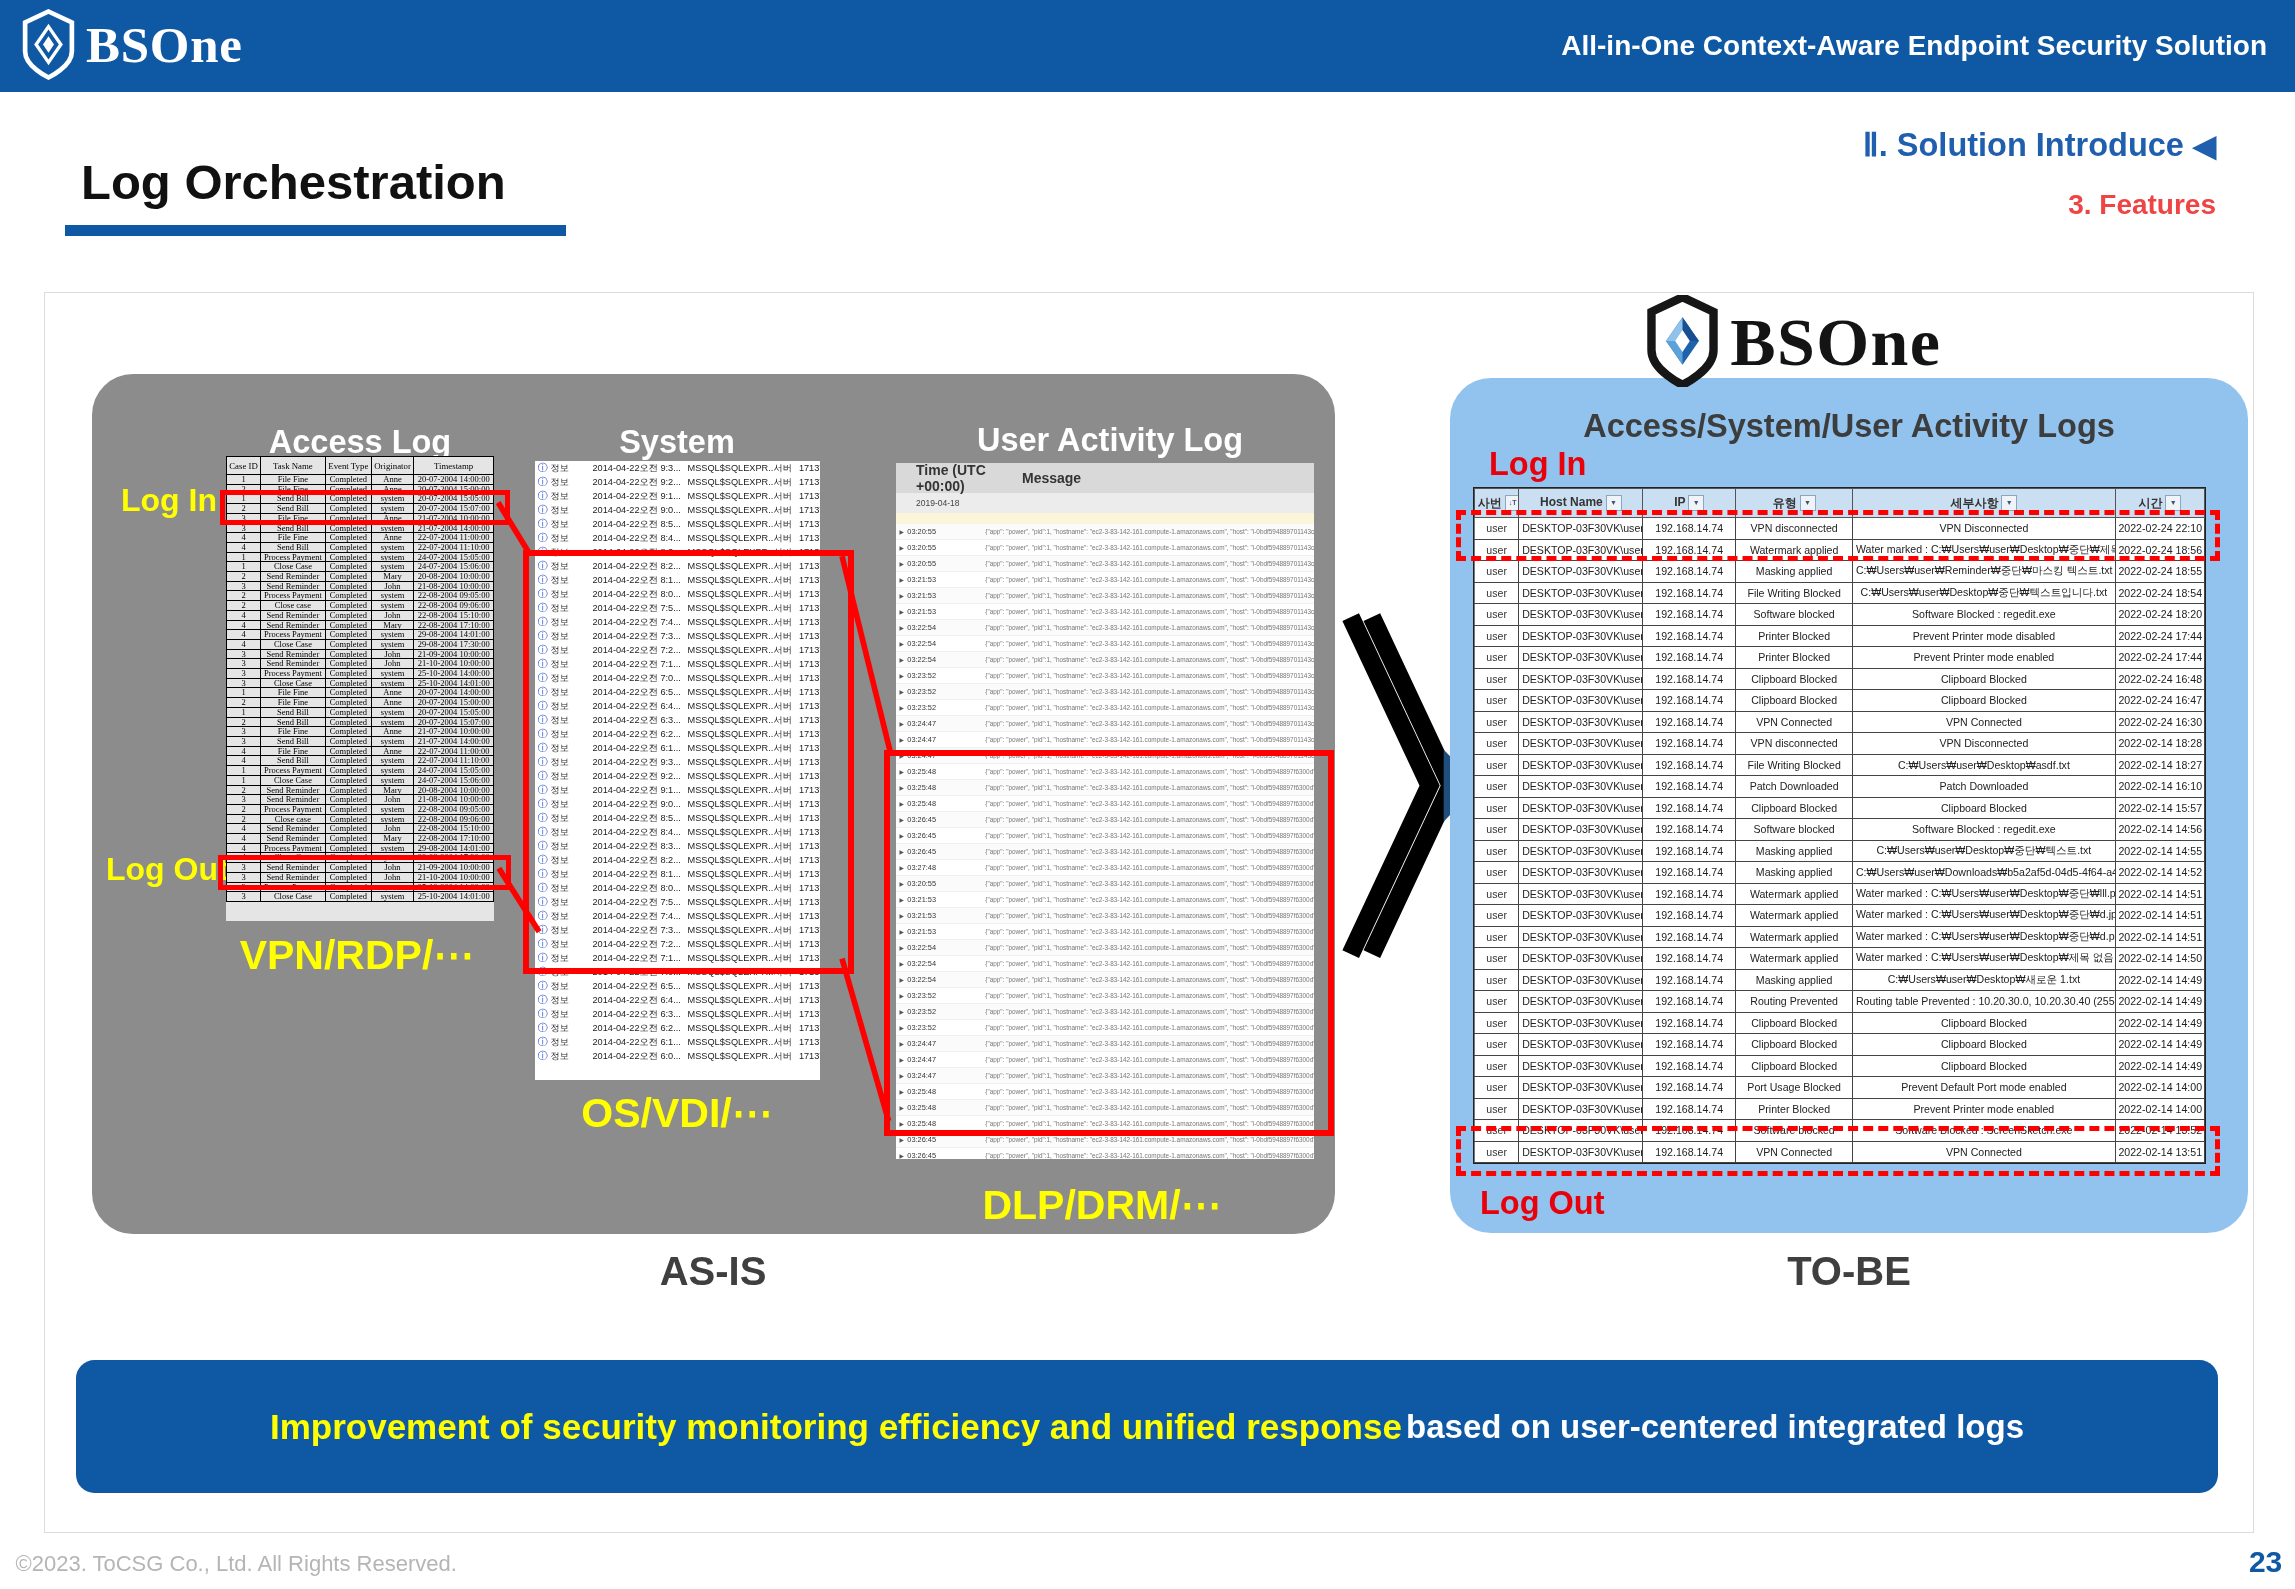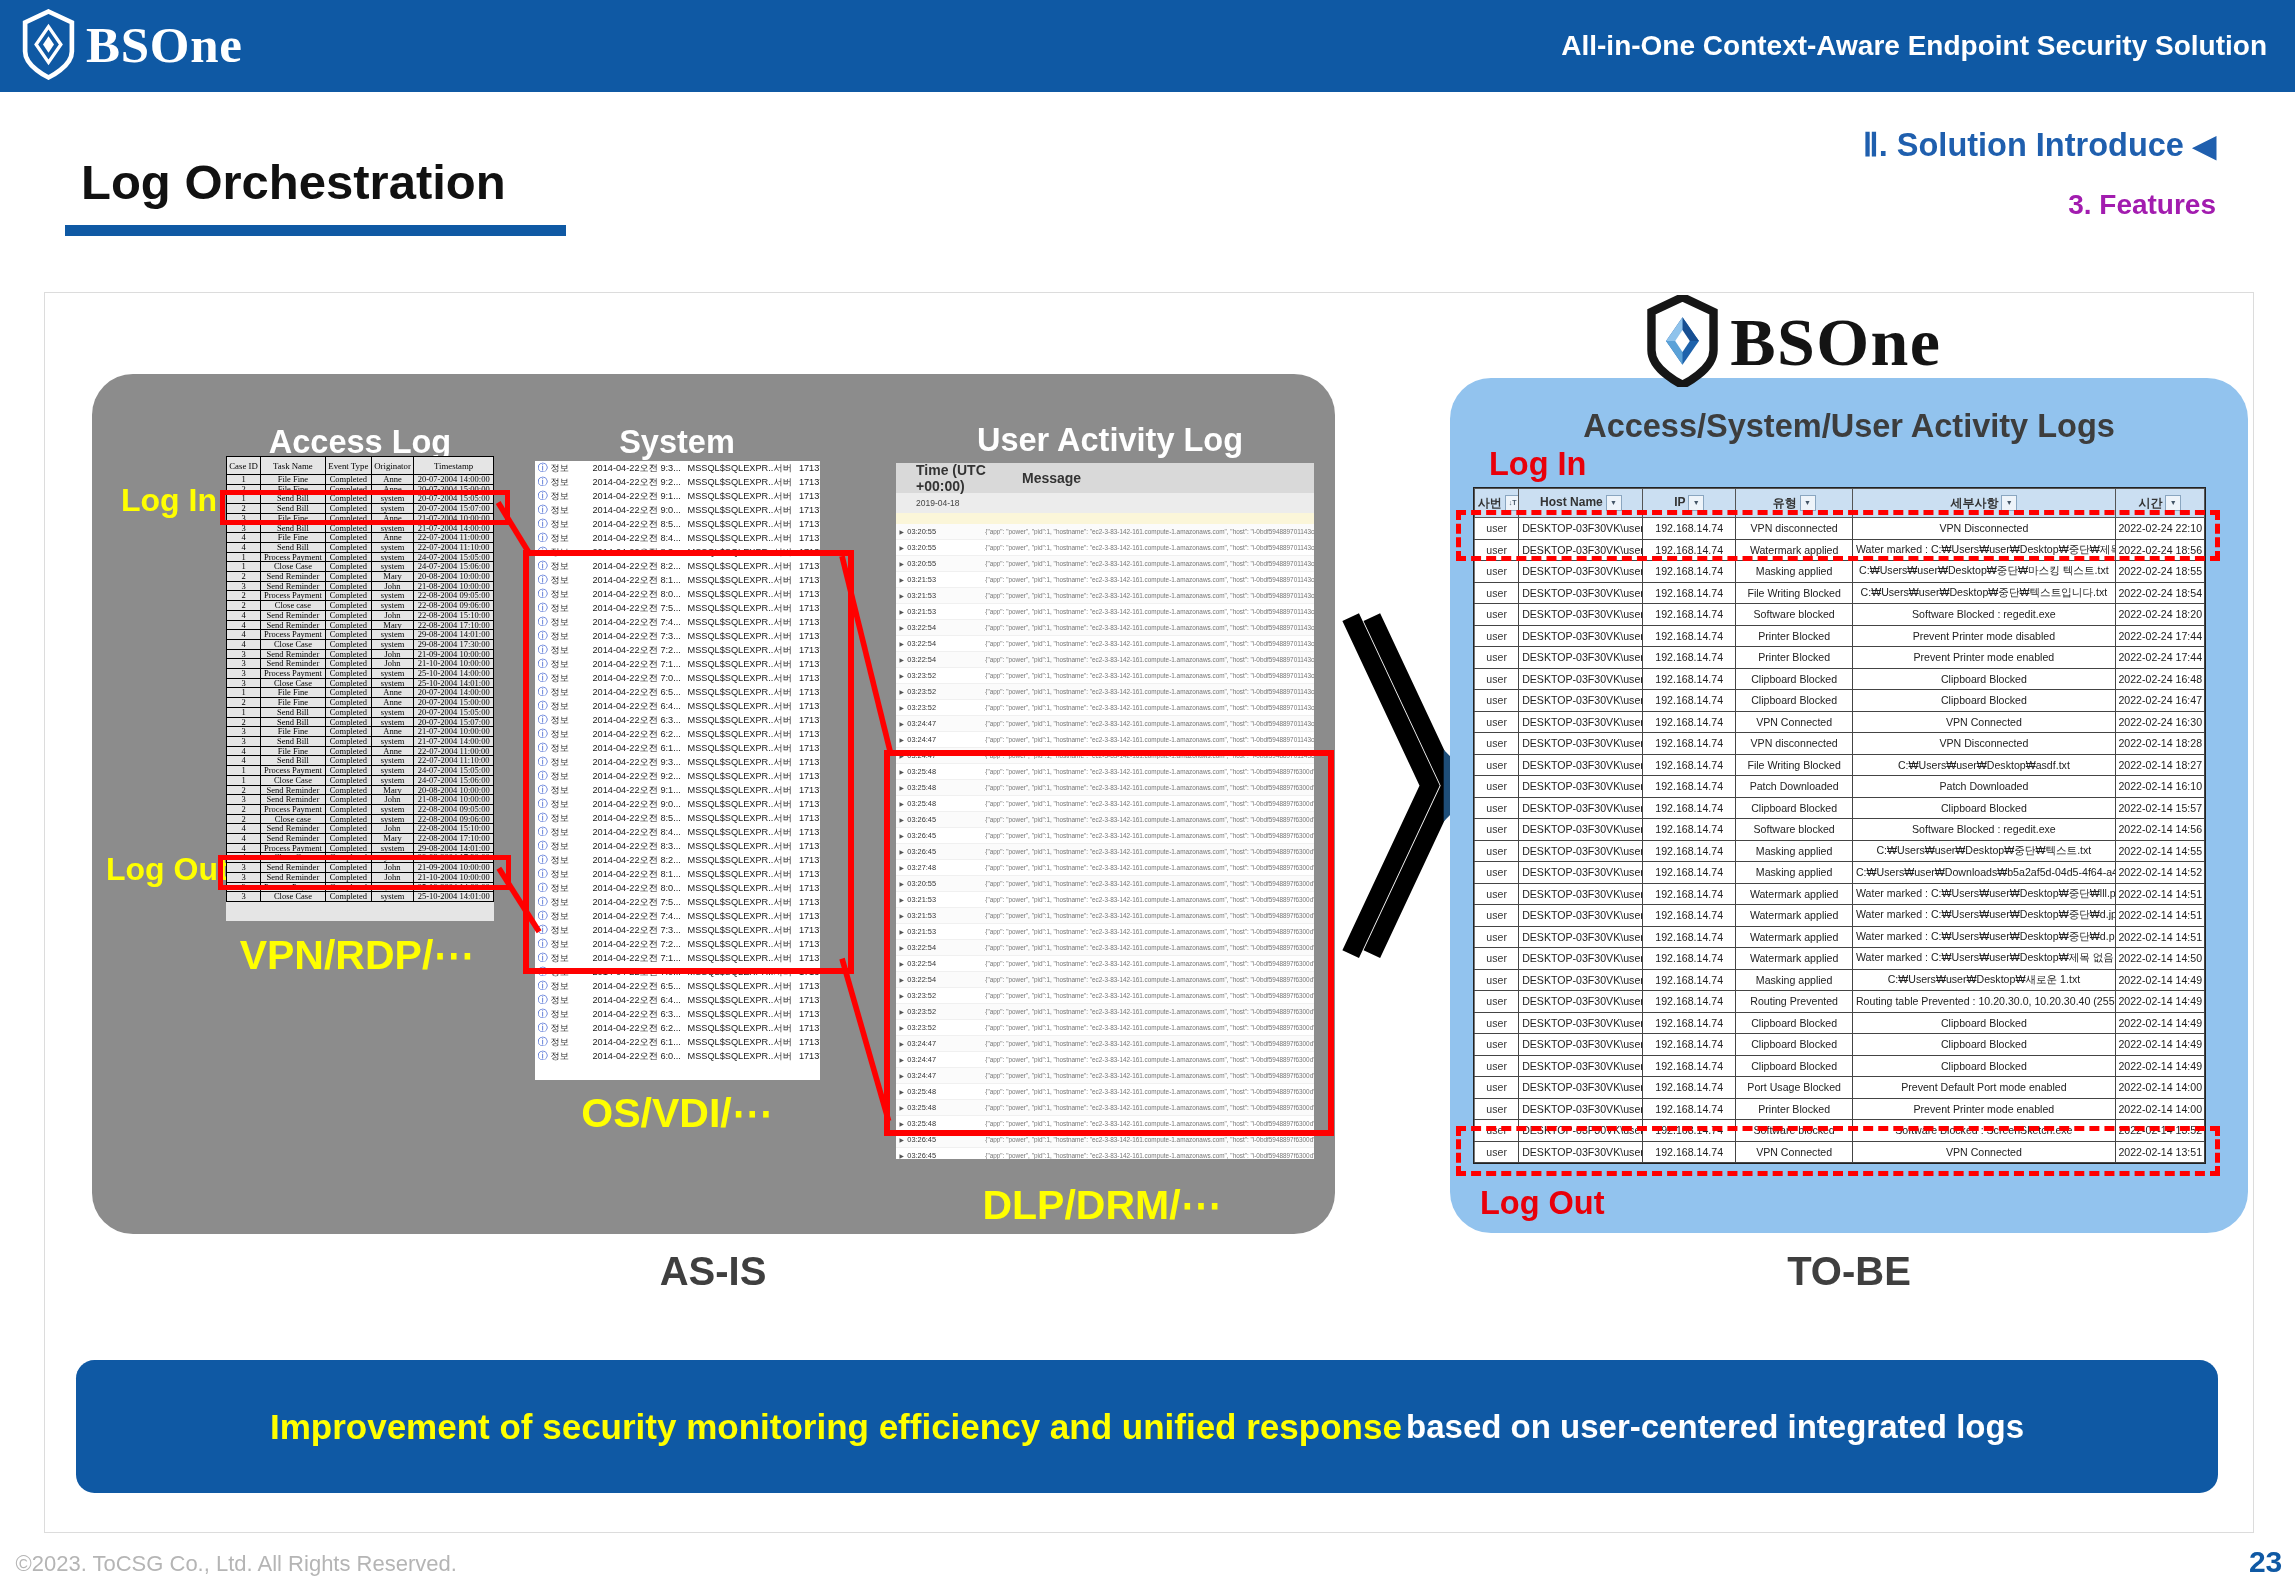"3. Features" .nav-sub { color: #a21caf -> #ef4444 }
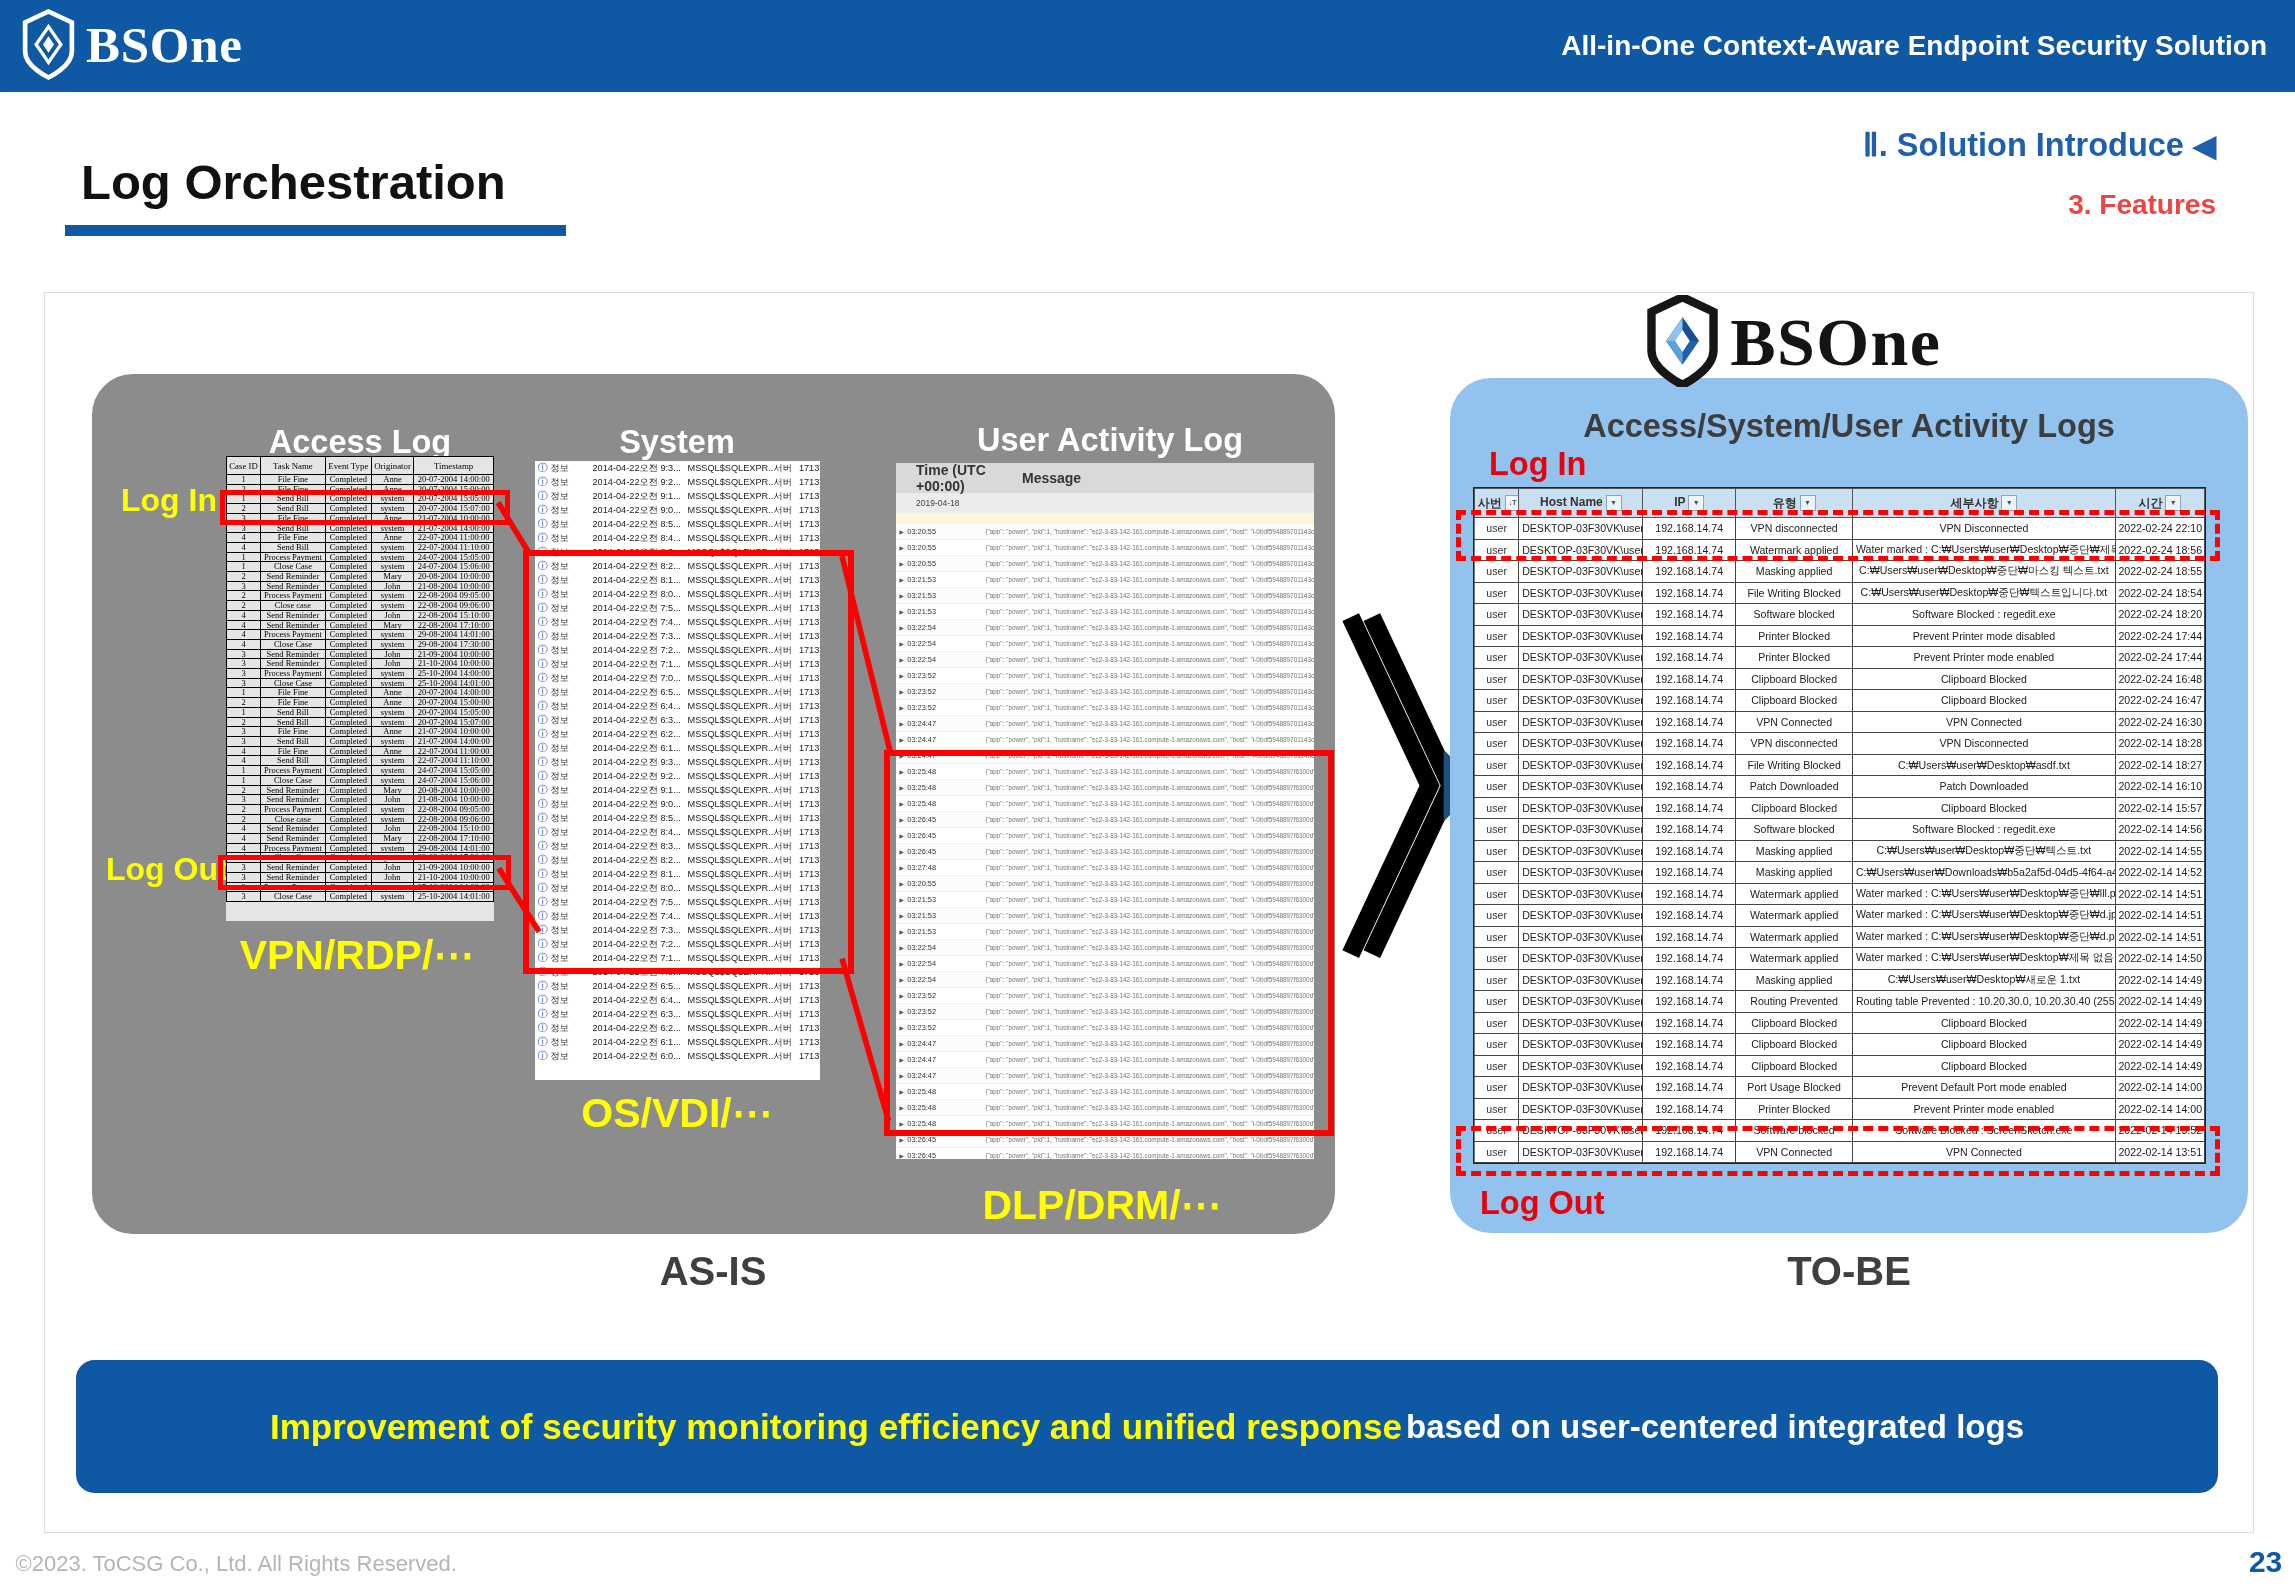"C:₩Users₩user₩Desktop₩중단₩마스킹 텍스트.txt" td { text: Desktop -> Reminder }
